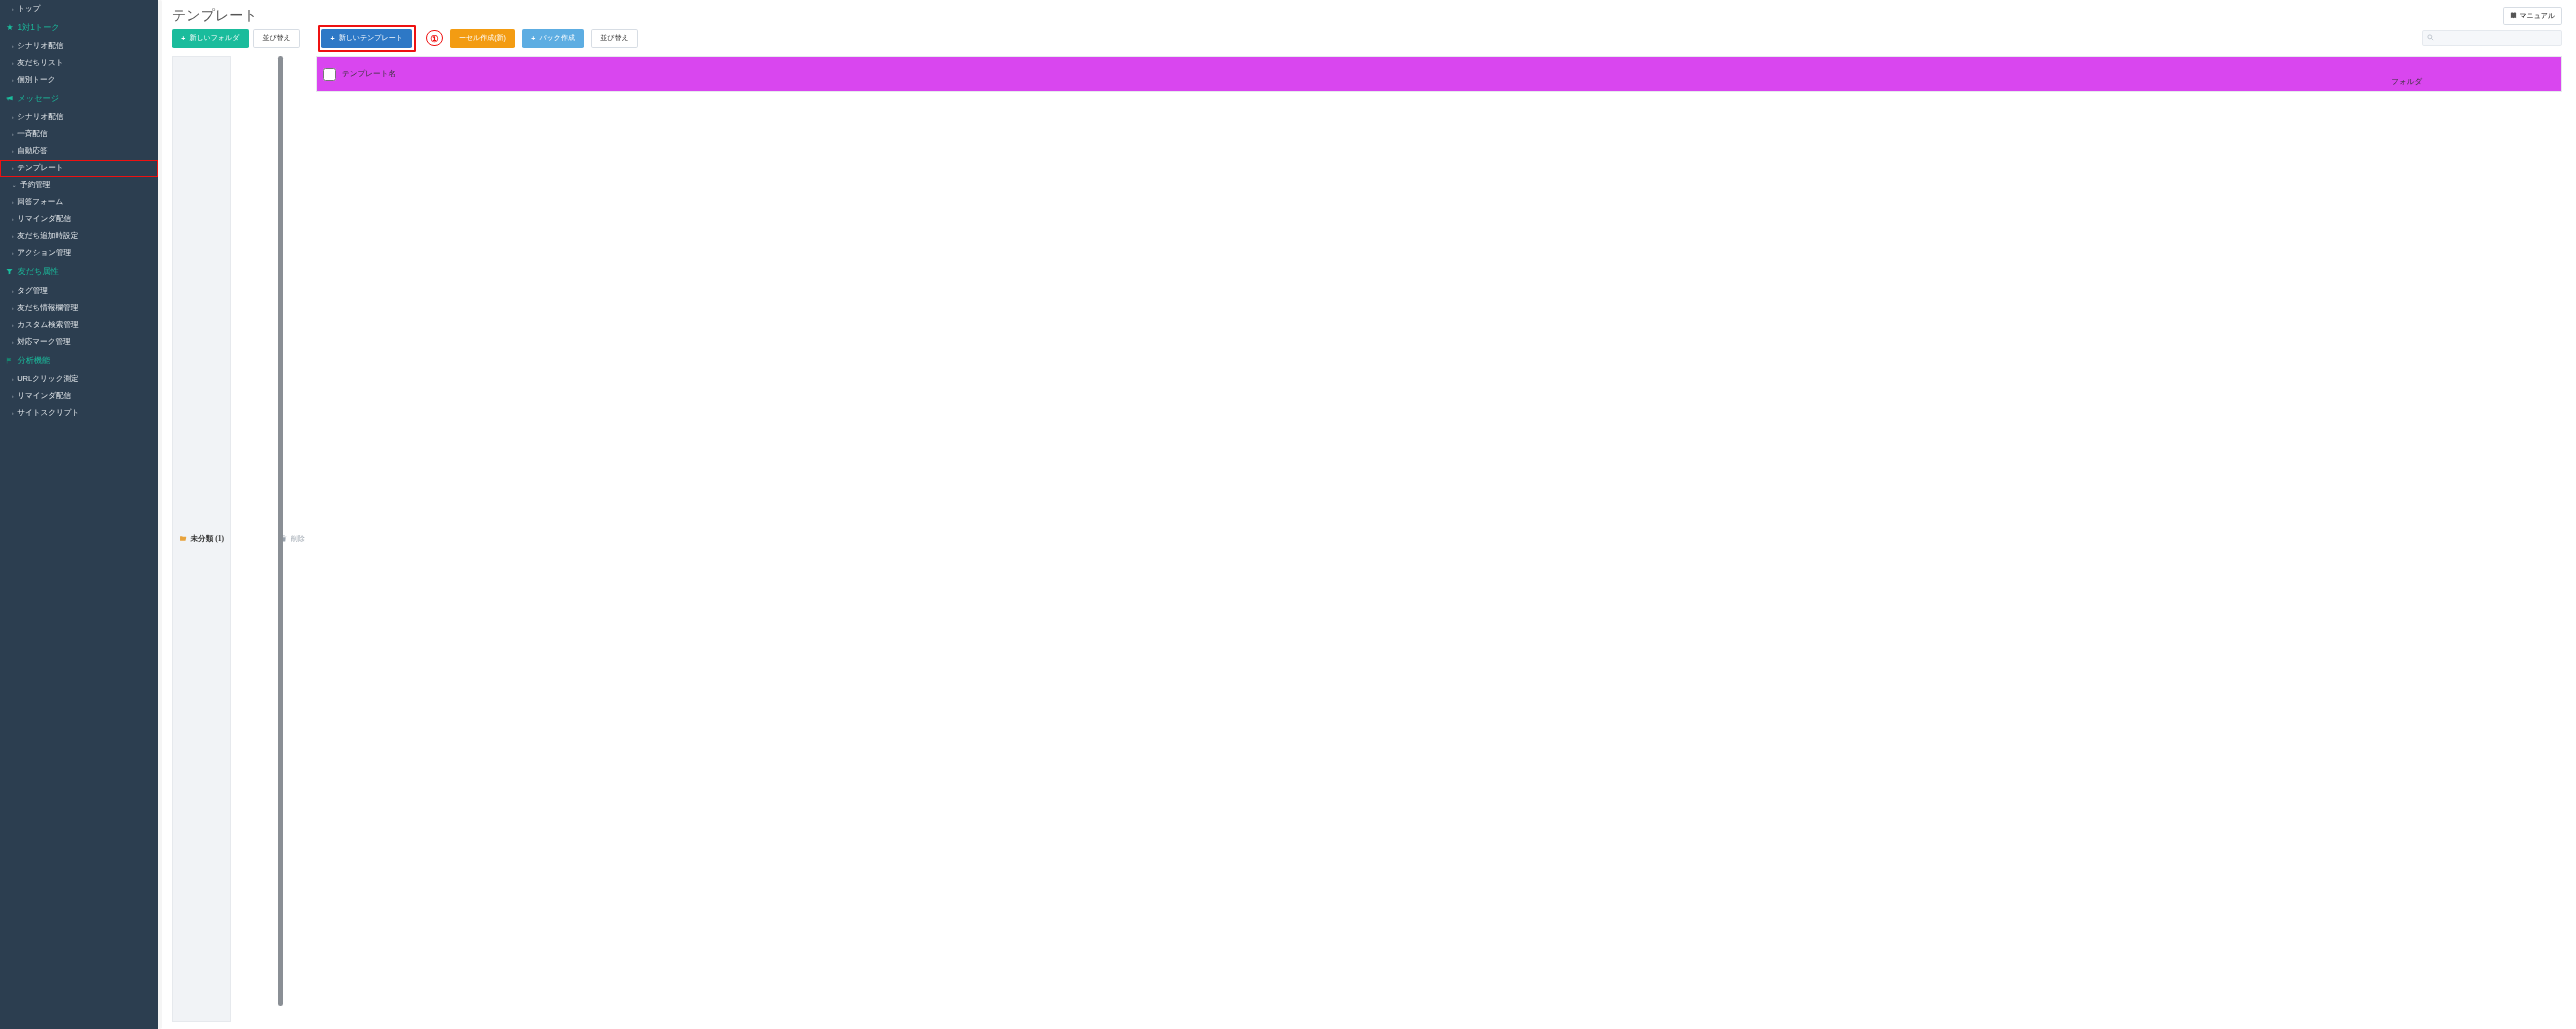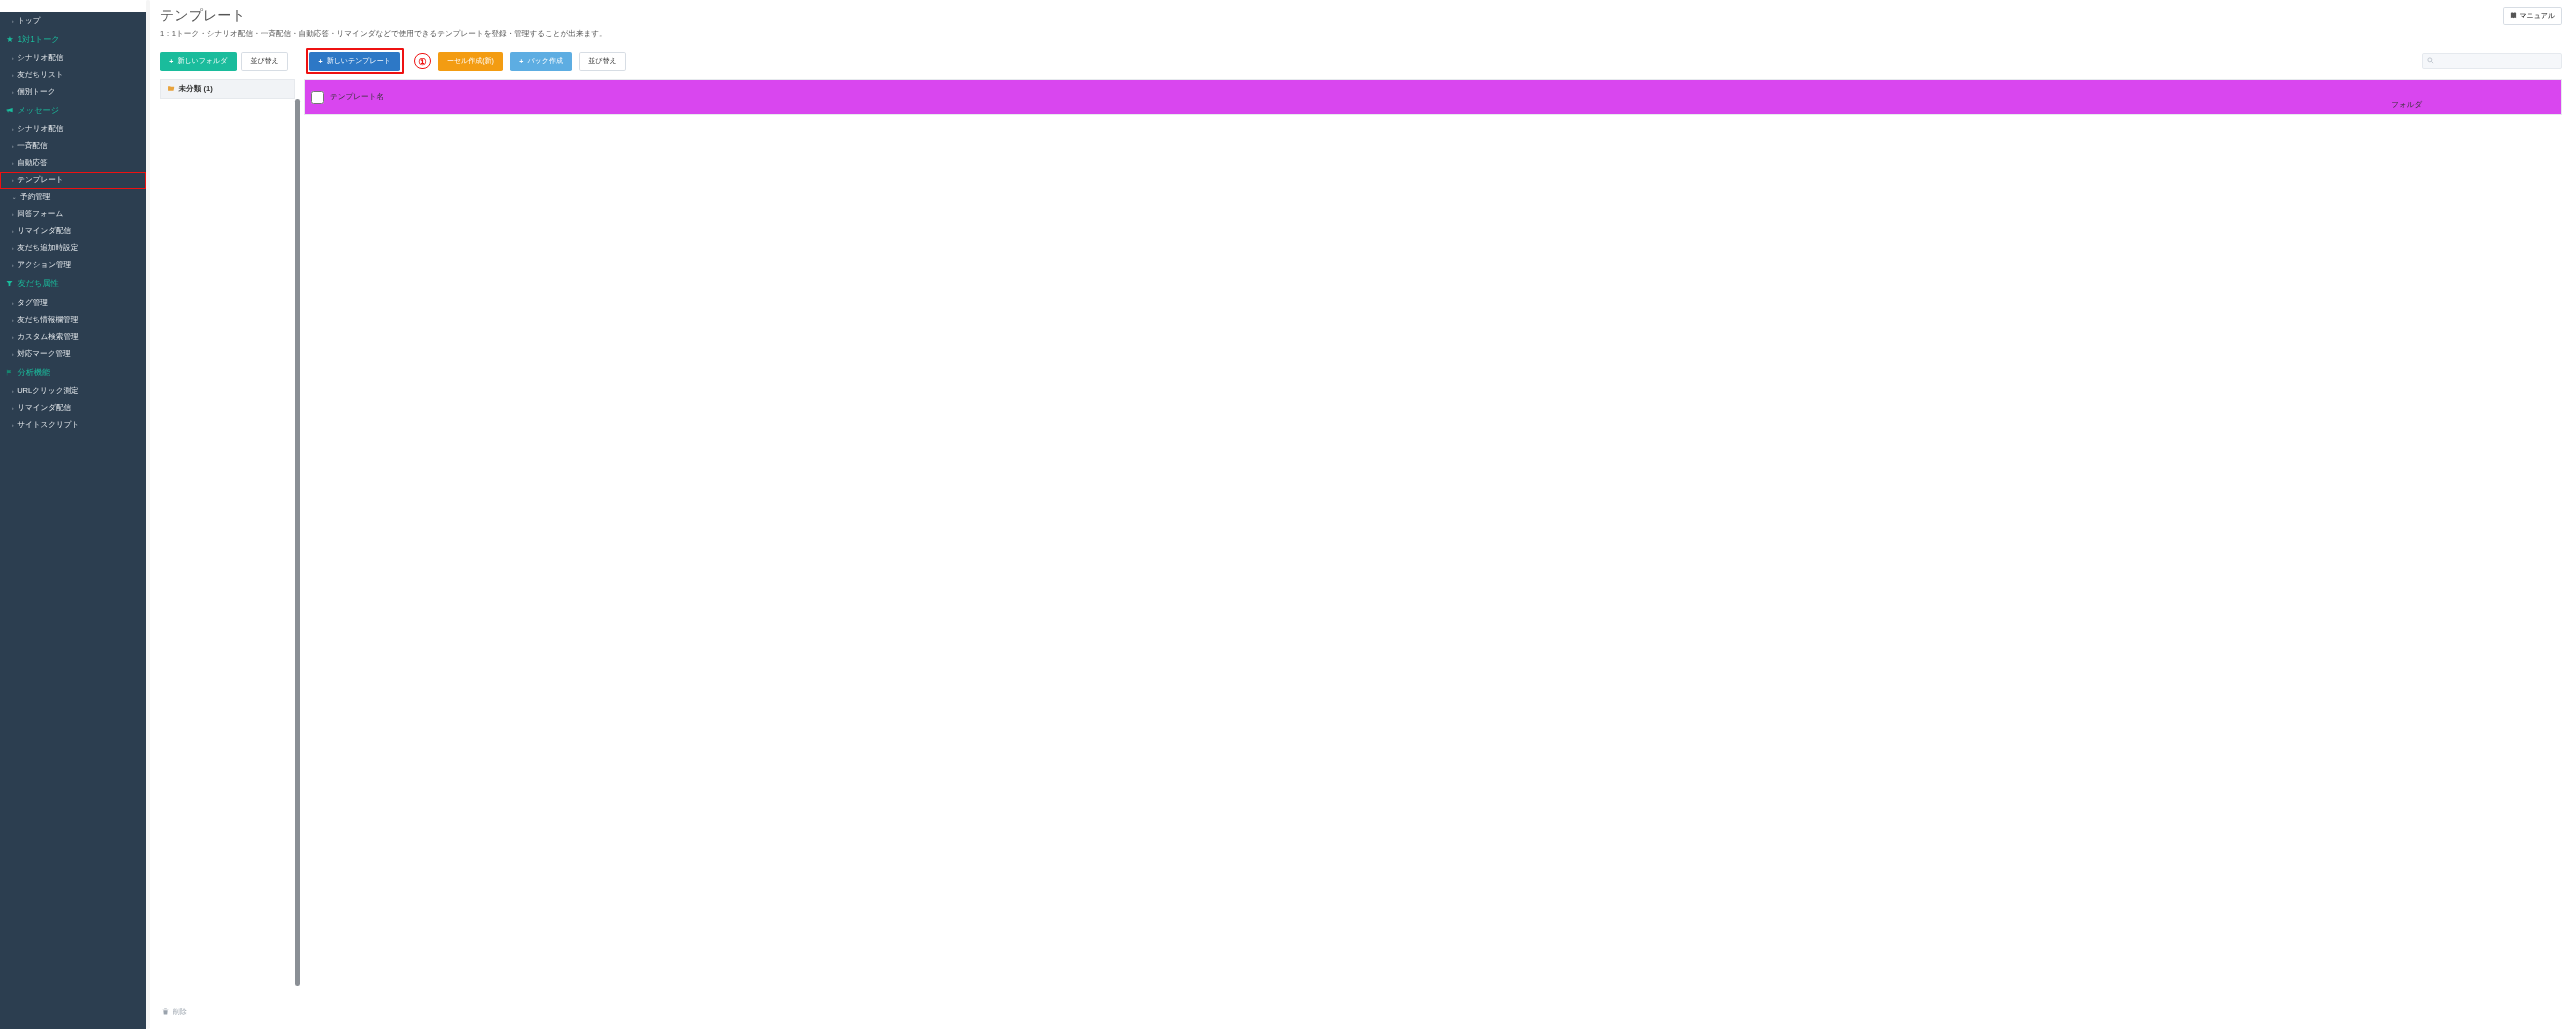"トップ" .sidebar { margin-top: 12px -> none; width: 146px -> 158px }
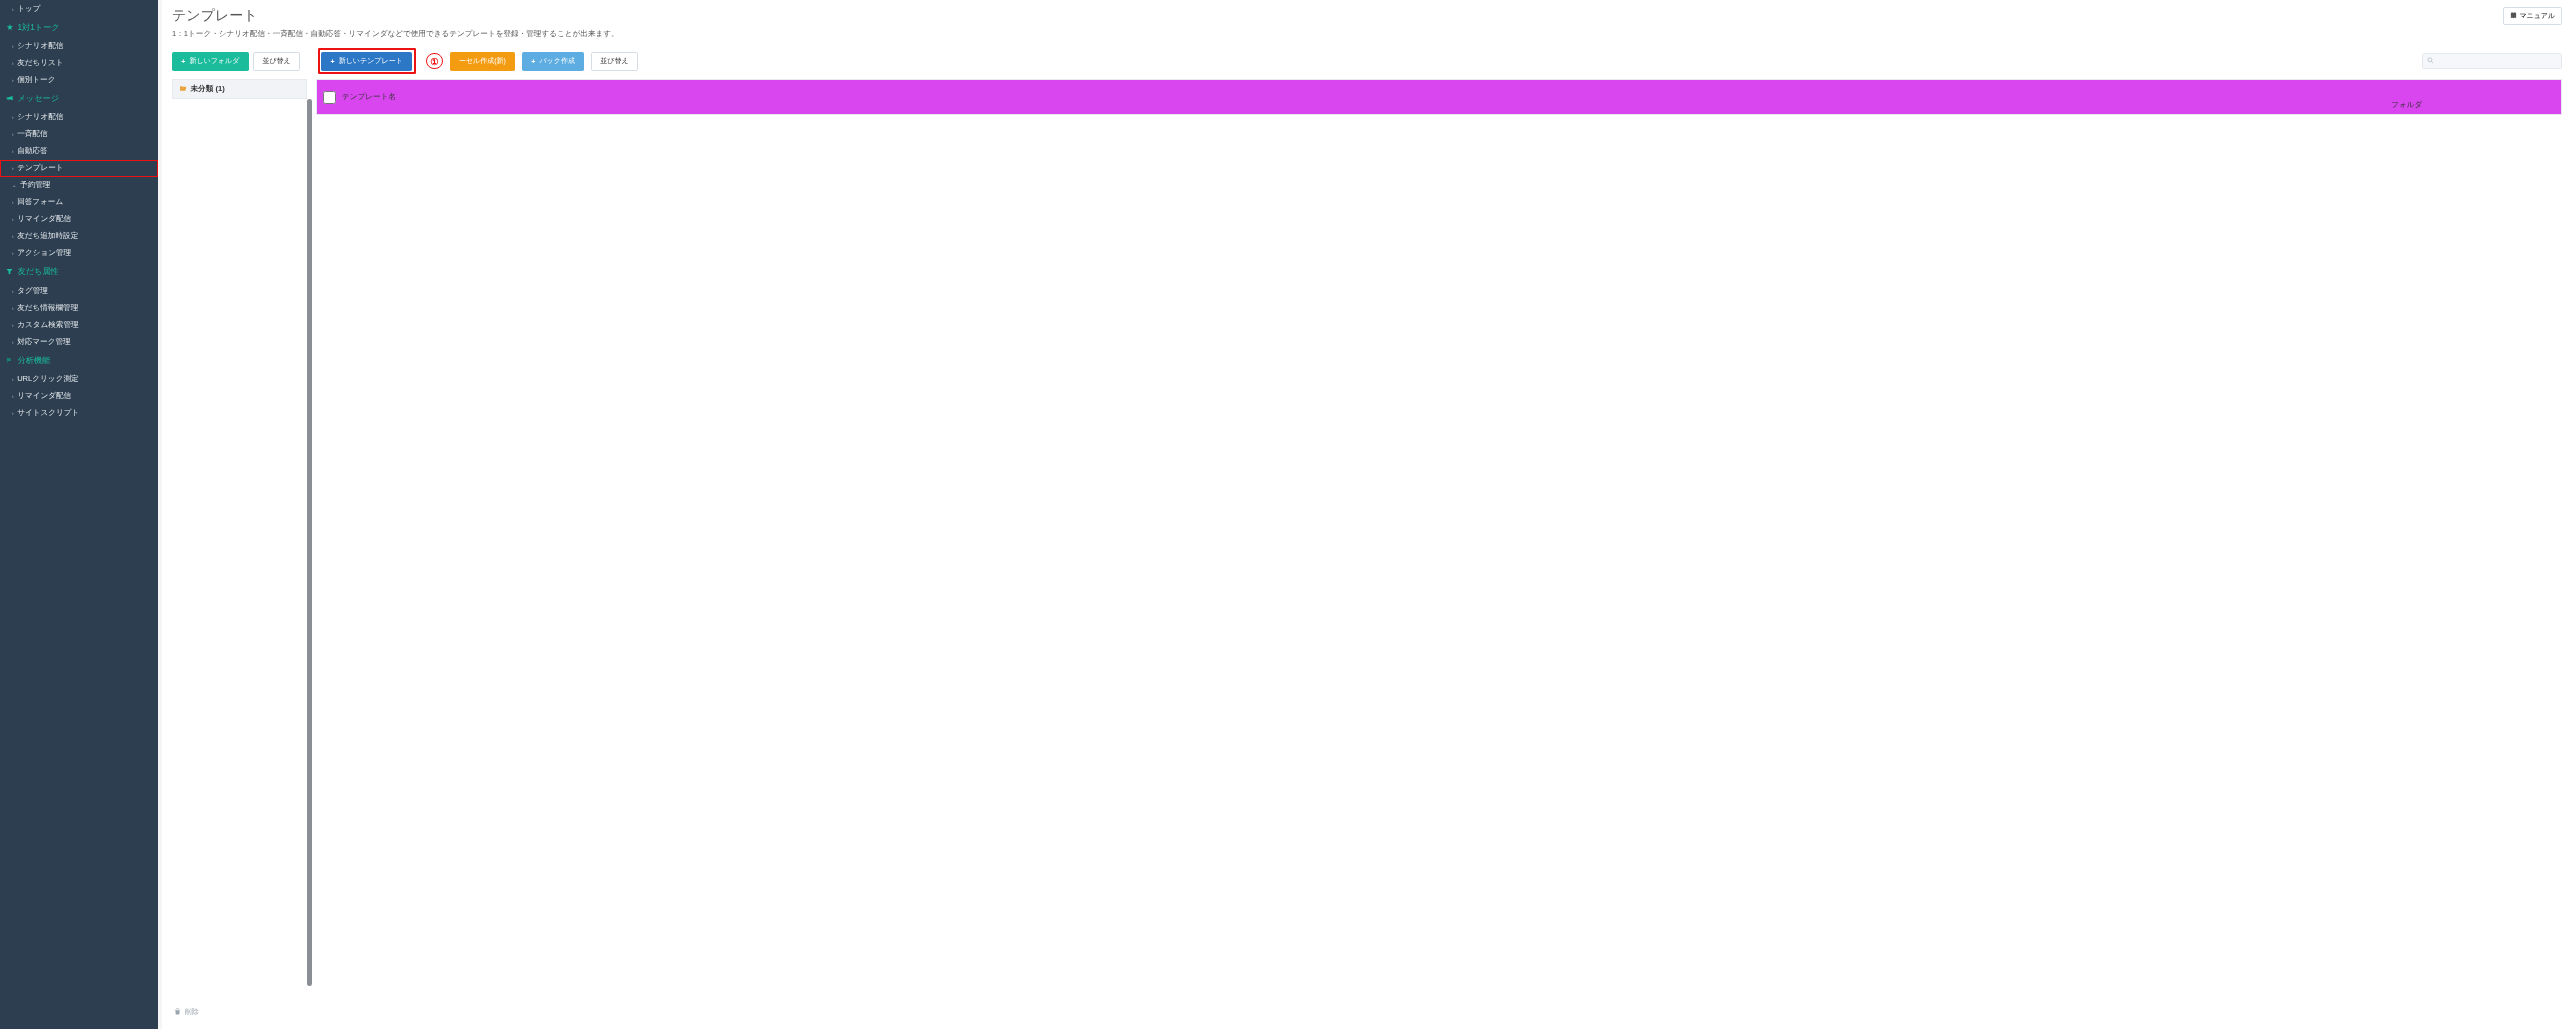"1：1トーク・シナリオ配信・一斉配信・自動応答・リマインダなどで使用できるテンプ" p.page-desc { html: <p>1：1トーク・シナリオ配信・一斉配信・自動応答・リマインダなどで使用できるテンプレートを登録・管理することが出来ます。</p> -> none }
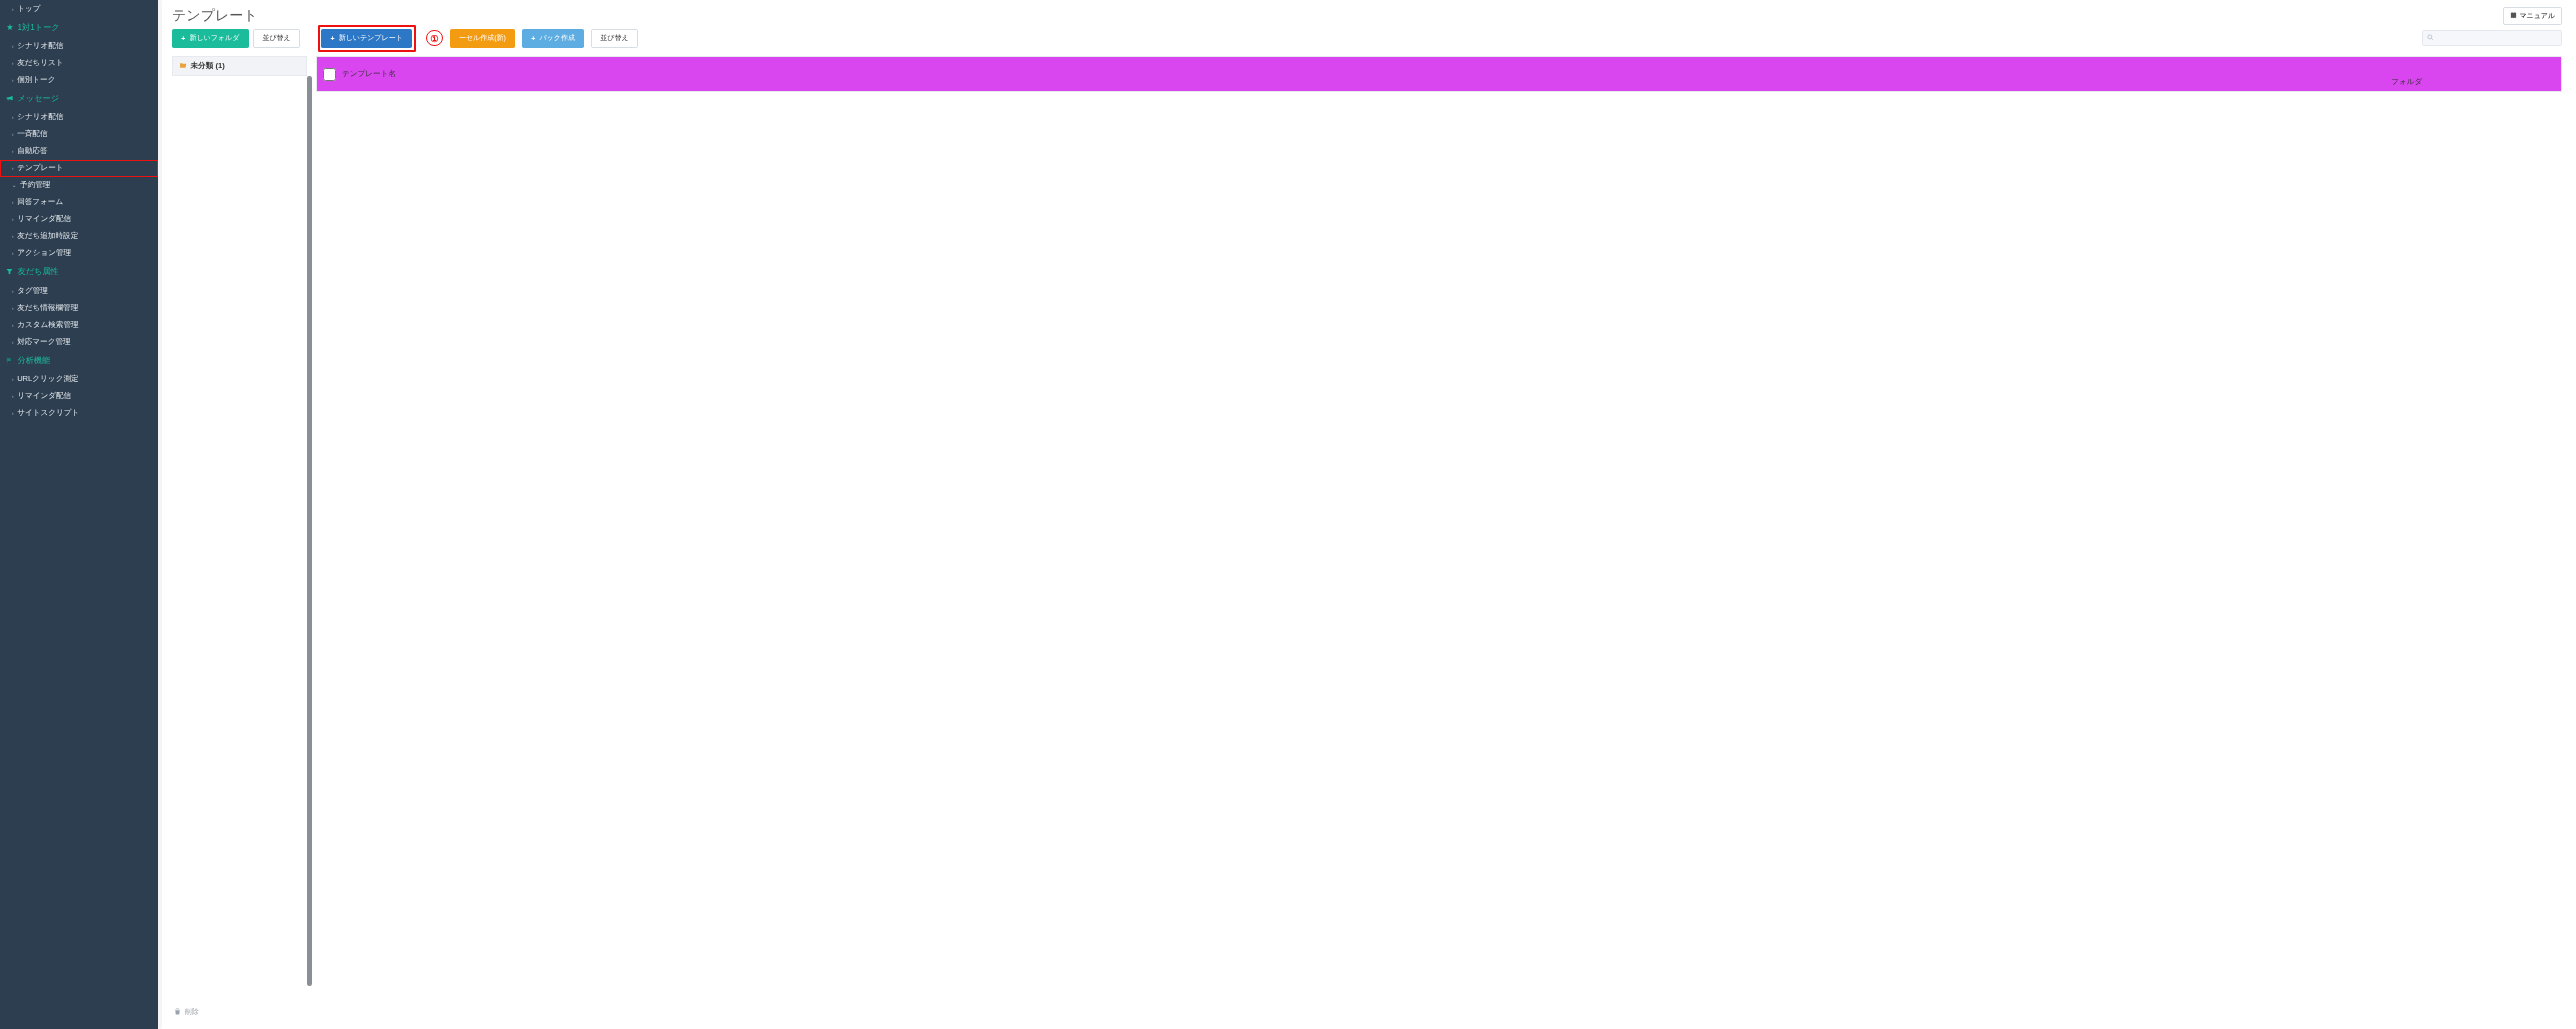"未分類 (1)" .folder-col { flex-direction: column -> row; font-family: none -> Liberation Serif, serif }
